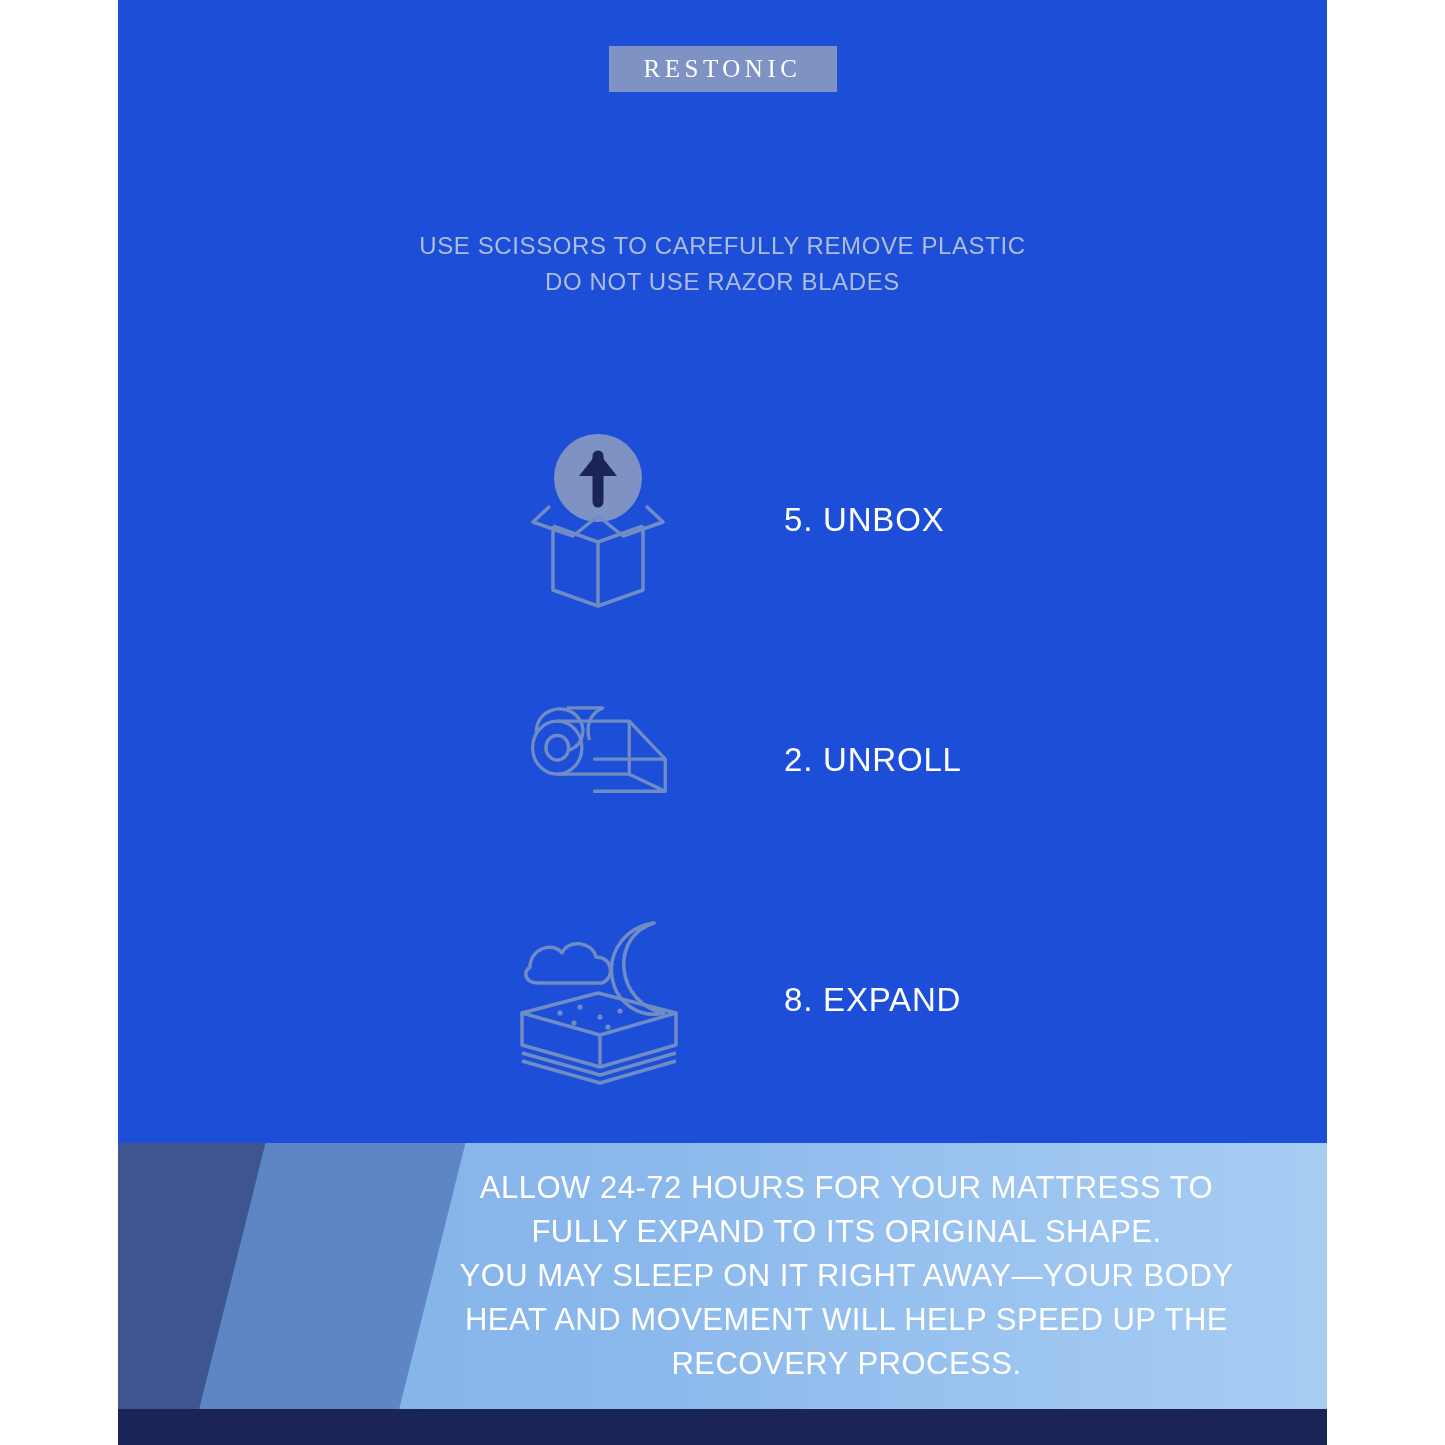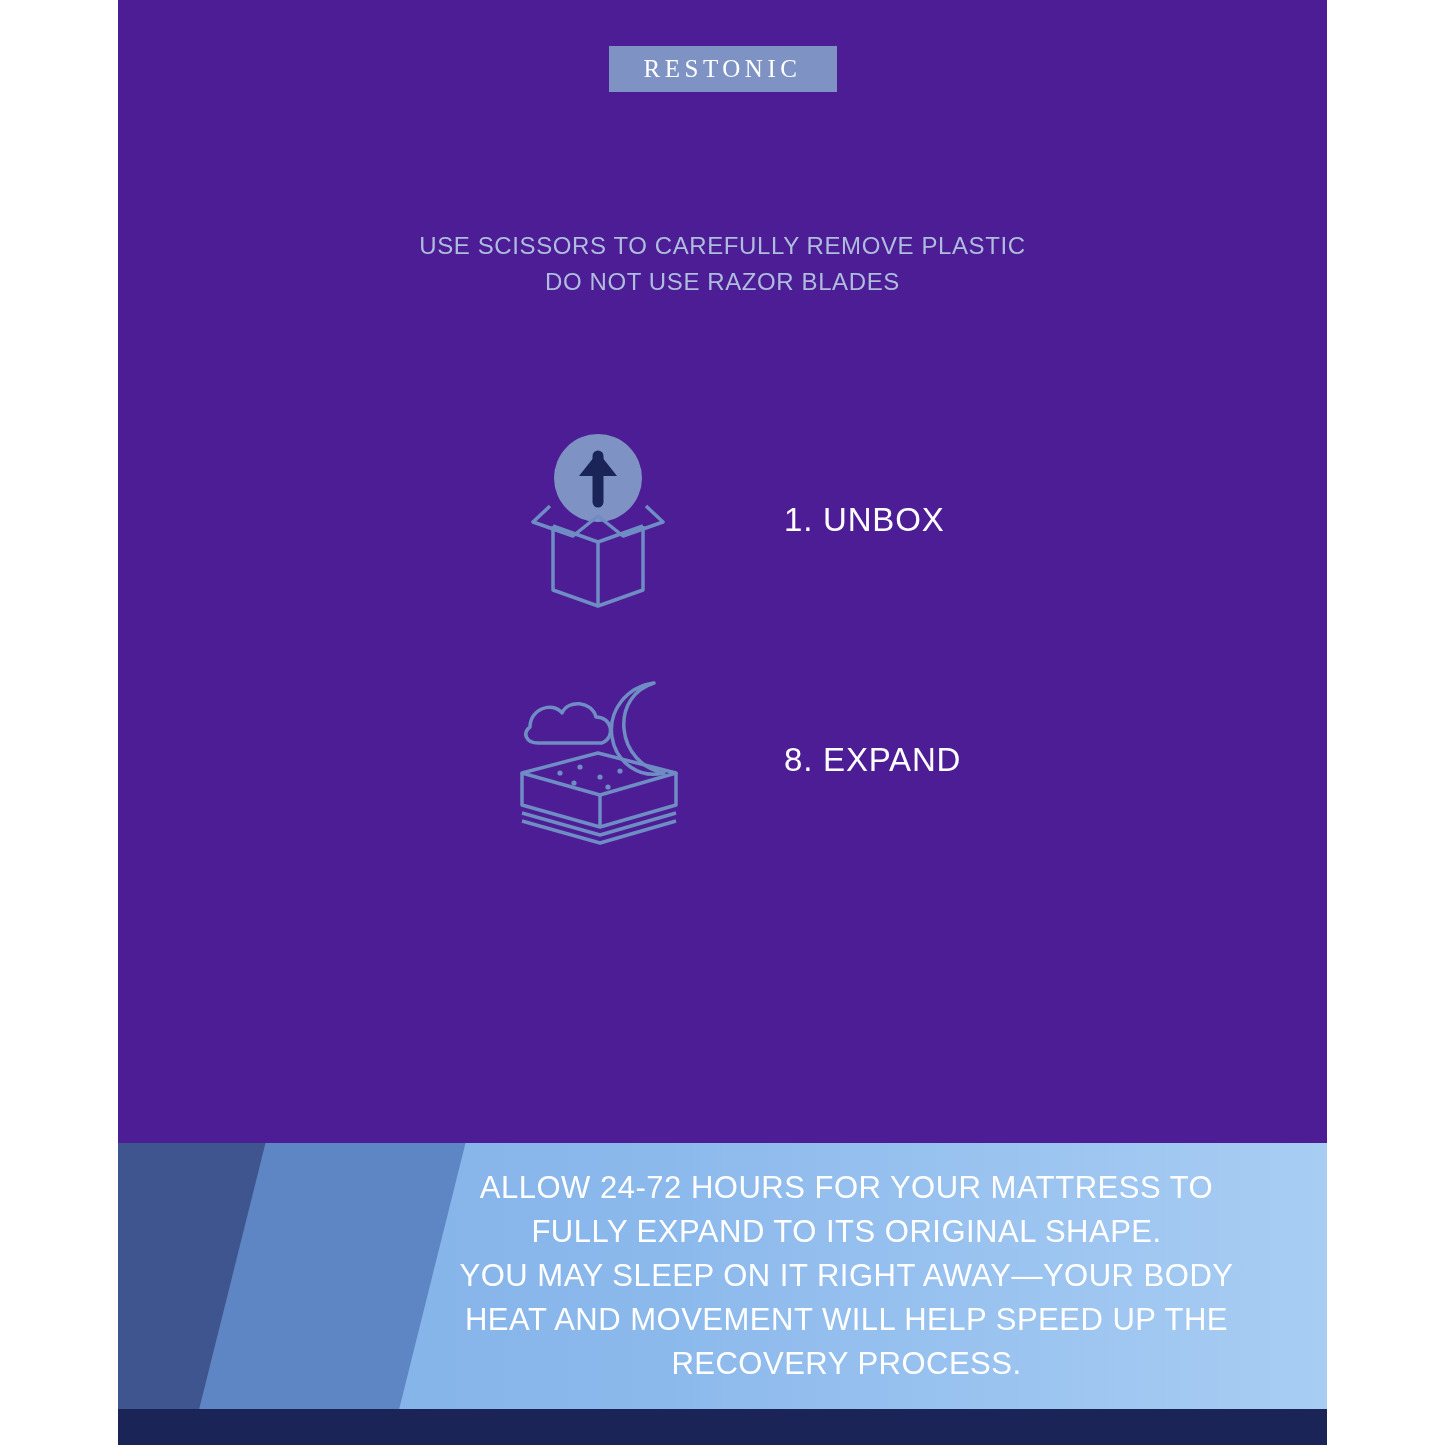"RESTONIC" .poster { background: #4c1d95 -> #1d4ed8 }
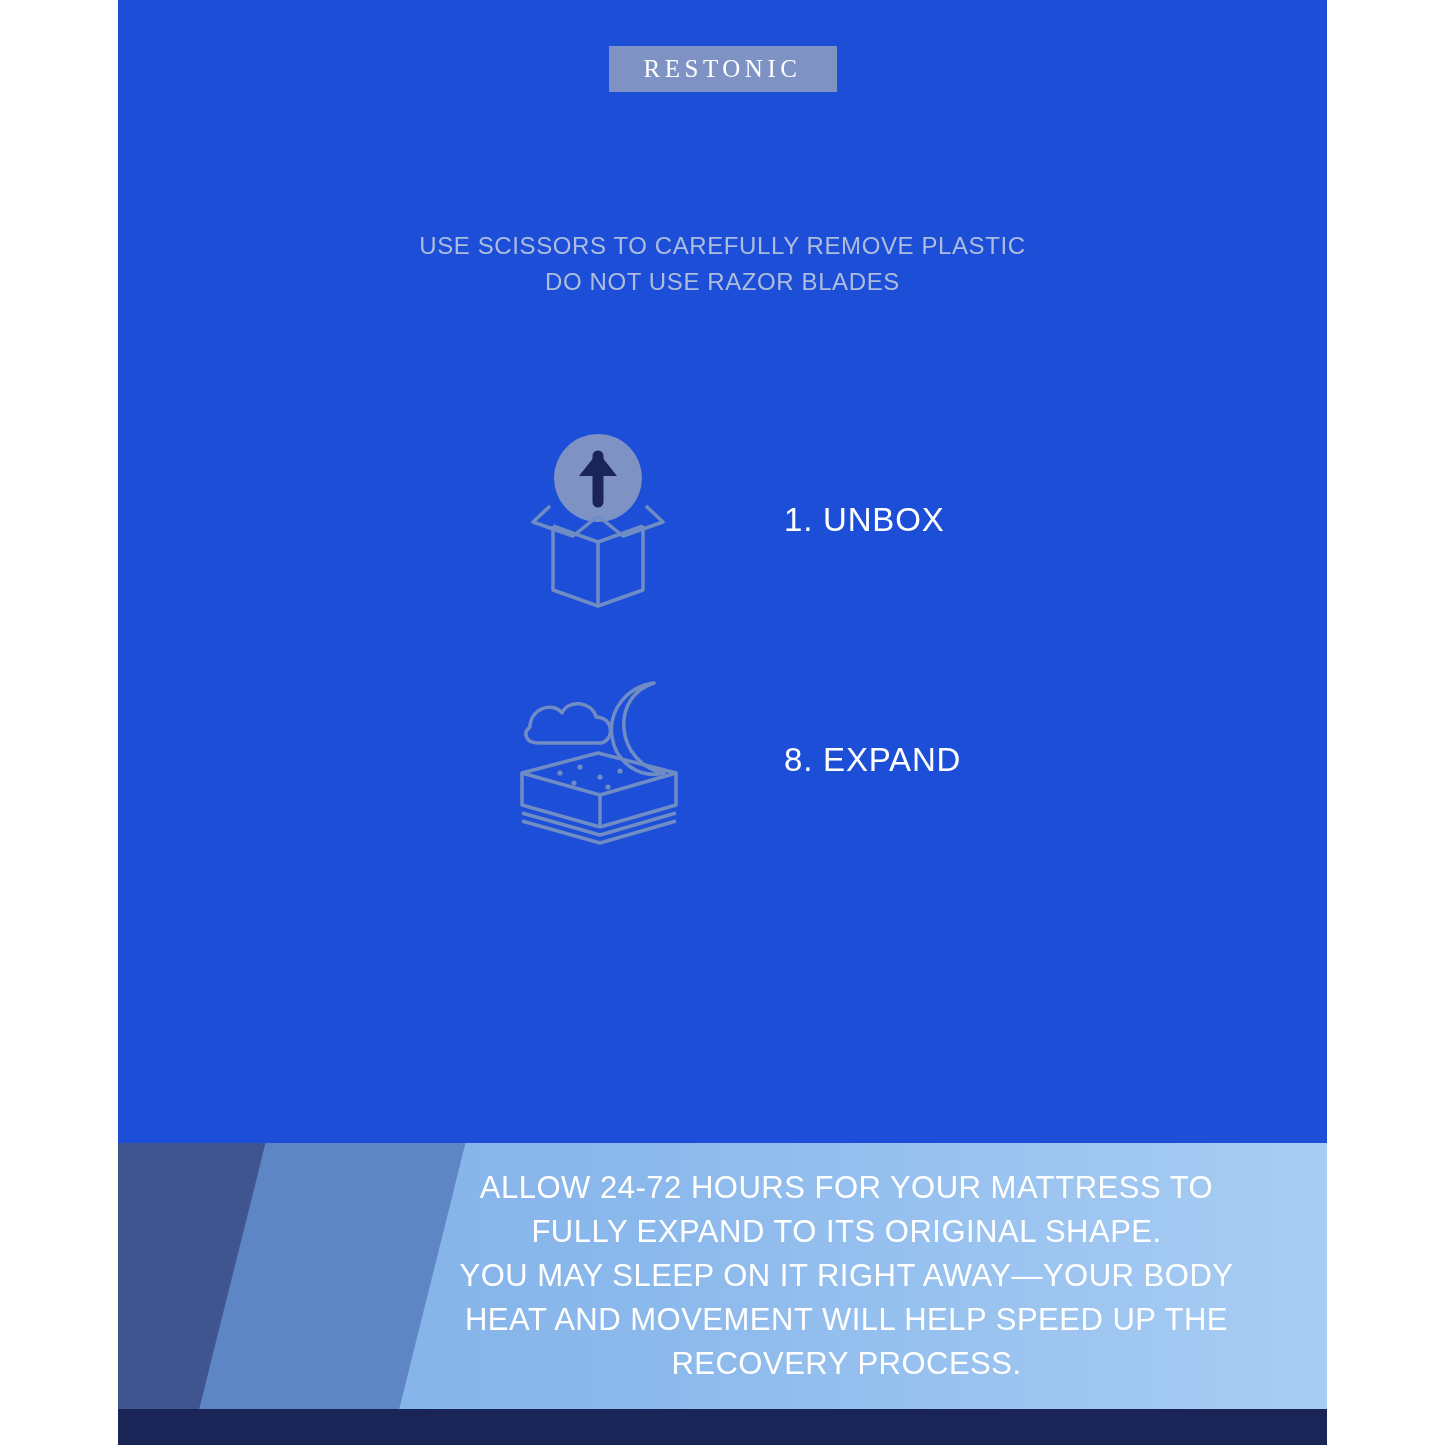"1. UNBOX" div.step-label { text: 1 -> 5 }
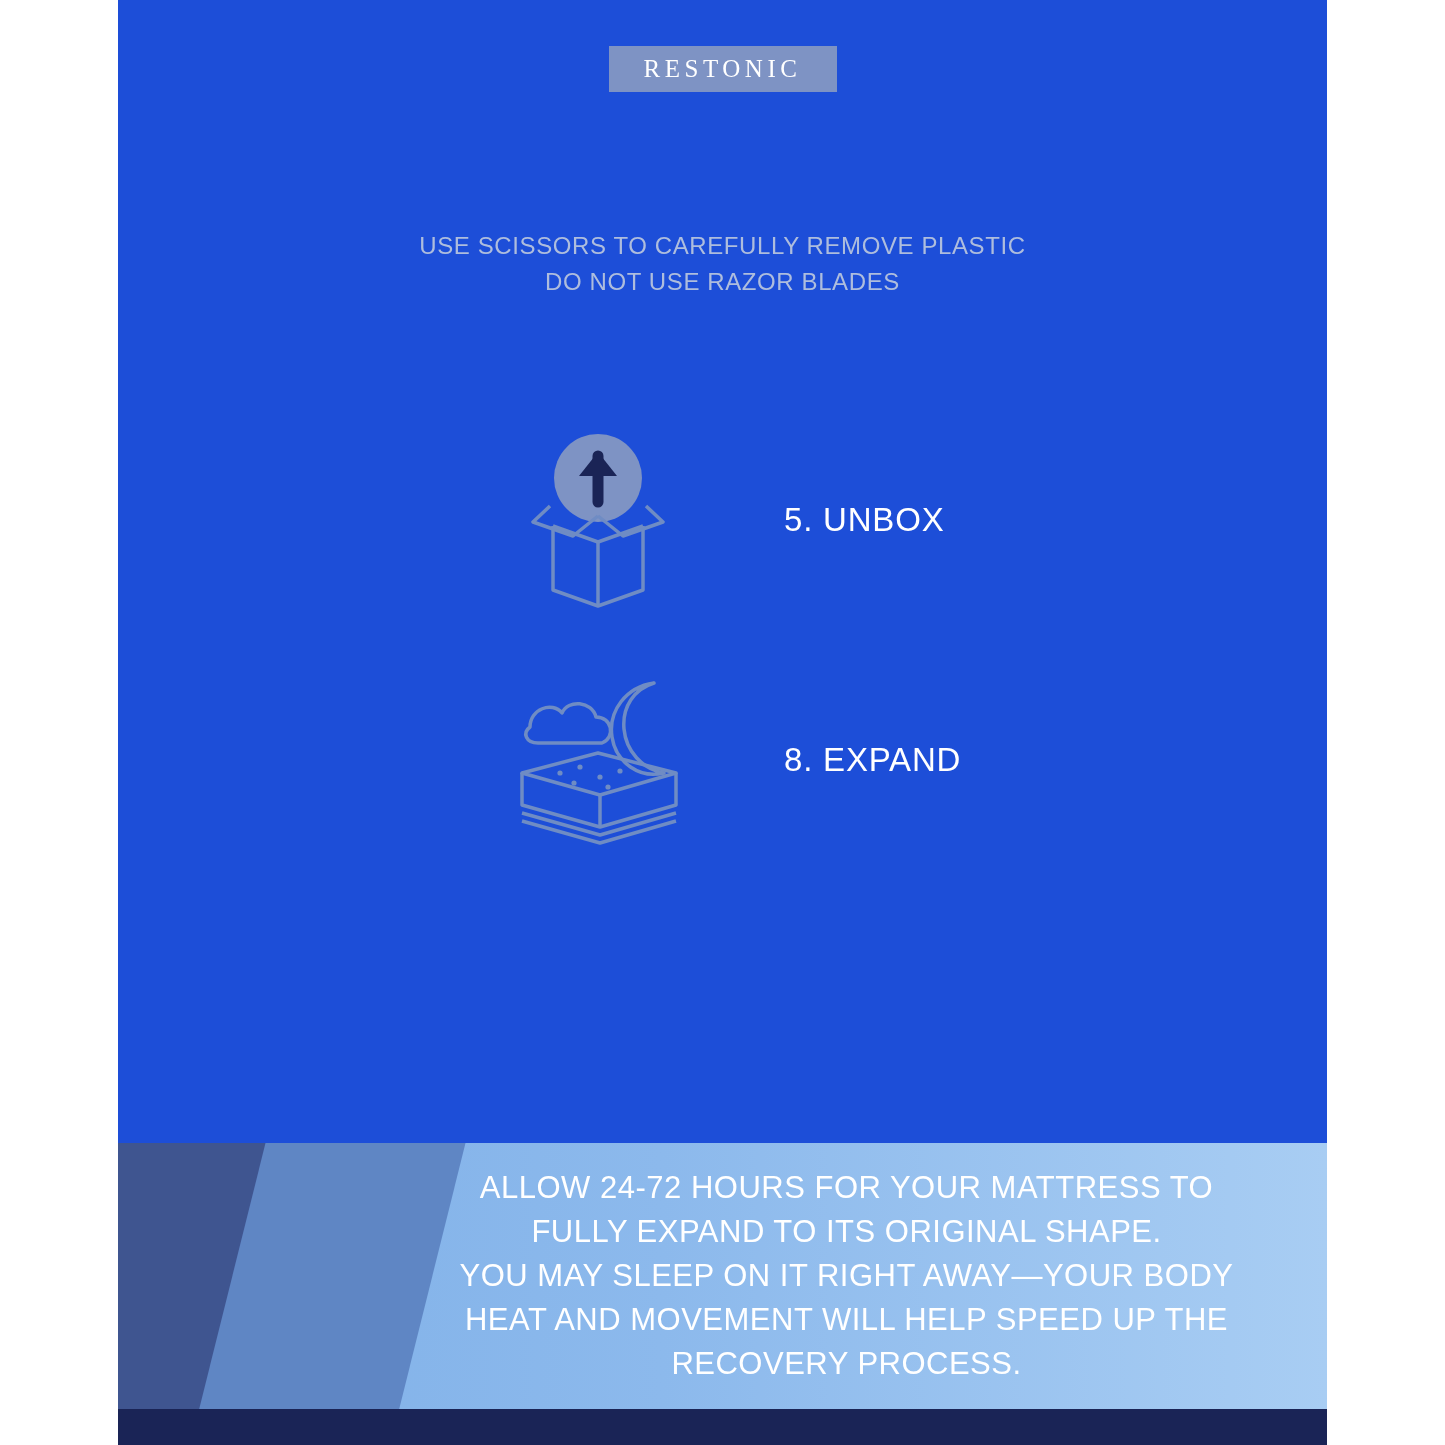"2. UNROLL" div.step { html: none -> <div> <div> <svg> <path></path> <path></path> <ellipse></ellipse> <ellipse></ellipse> <path></path> <path></path> <path></path> <path></path> </svg> </div> <div>2. UNROLL</div> </div> }
